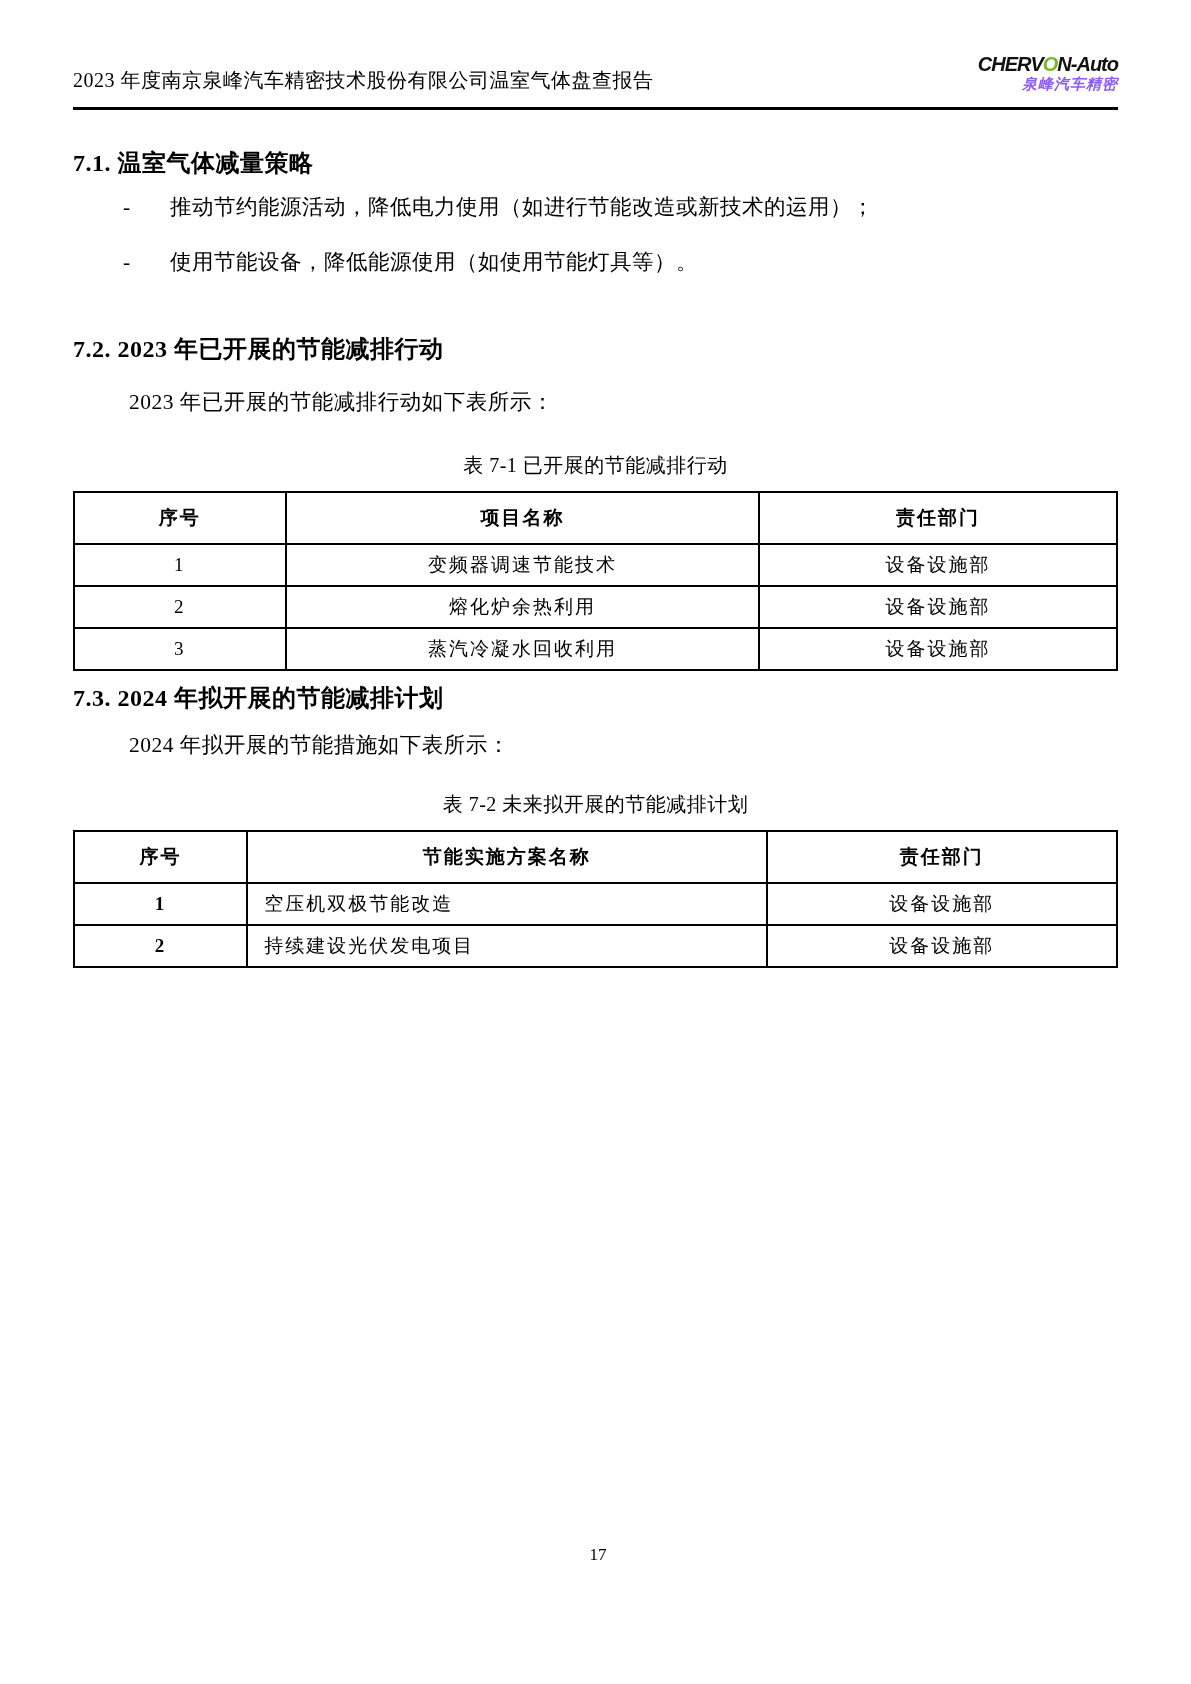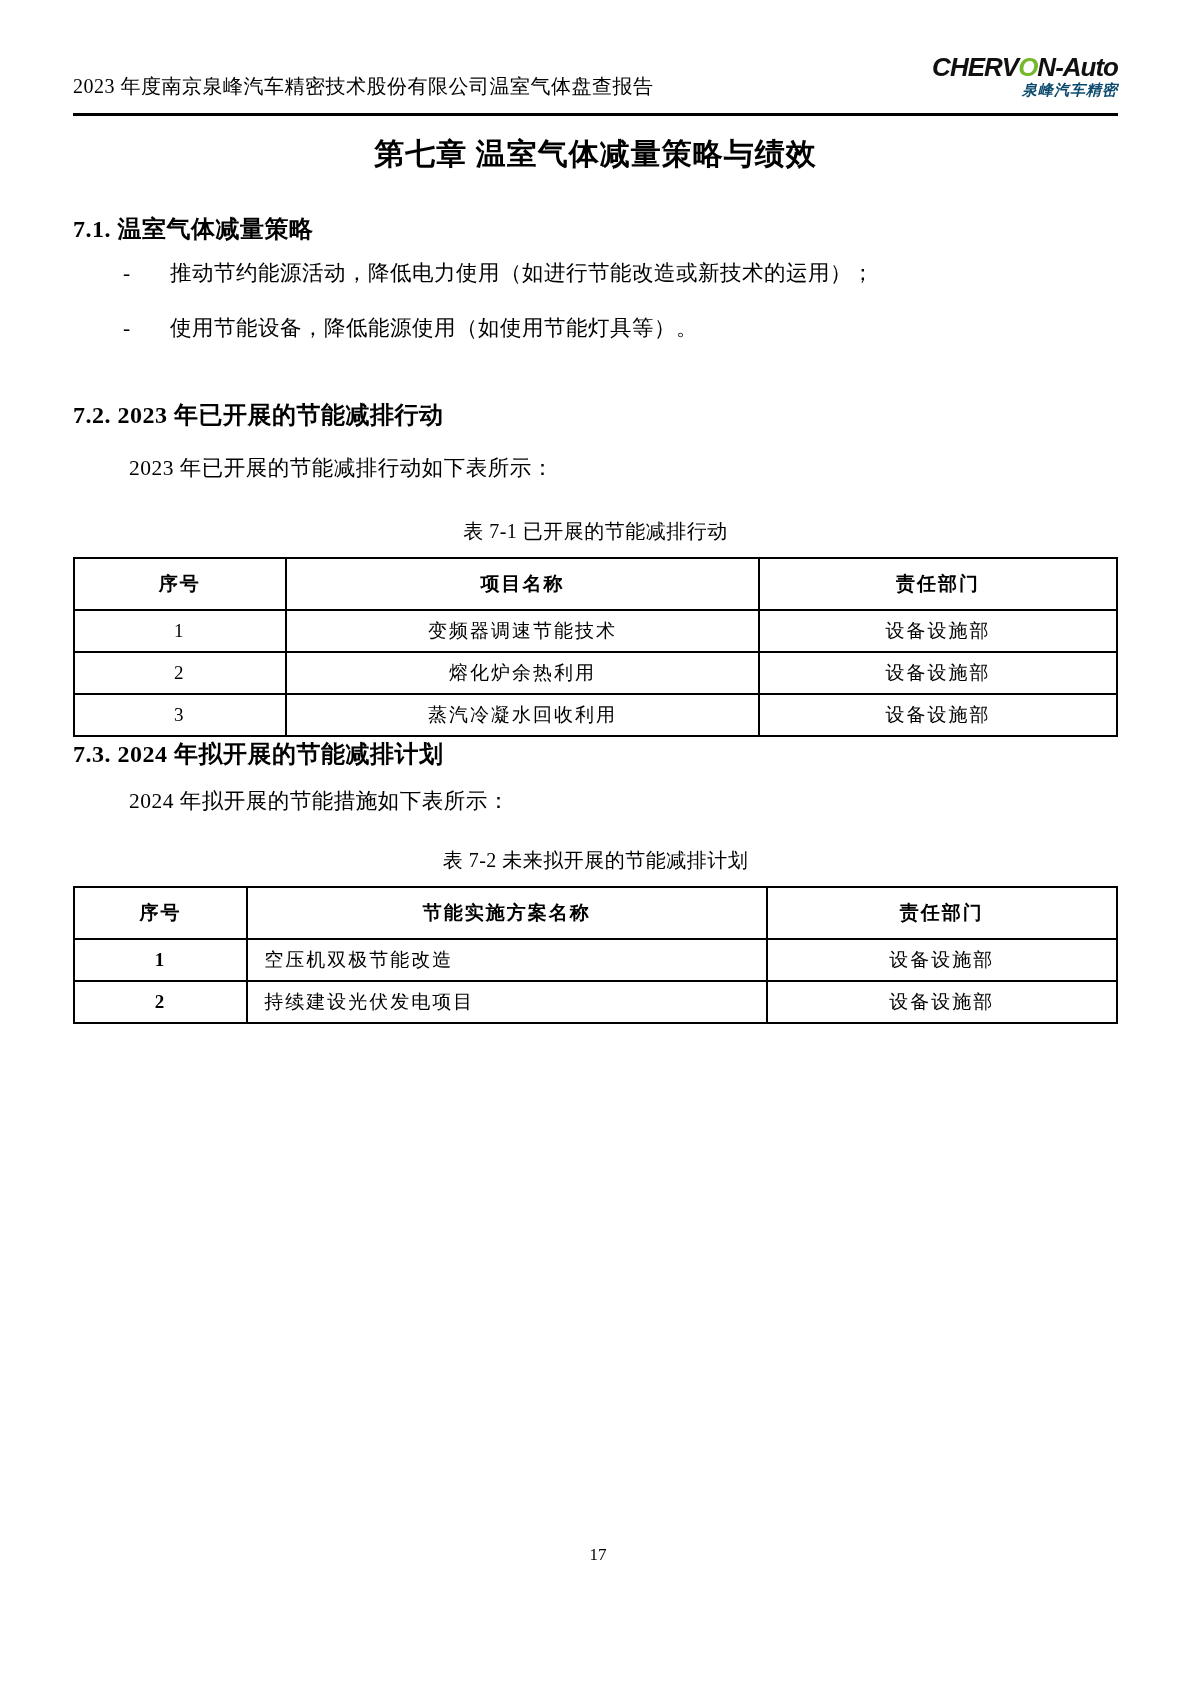"CHERVON-Auto" .logo-wordmark { font-size: 26px -> 20px }
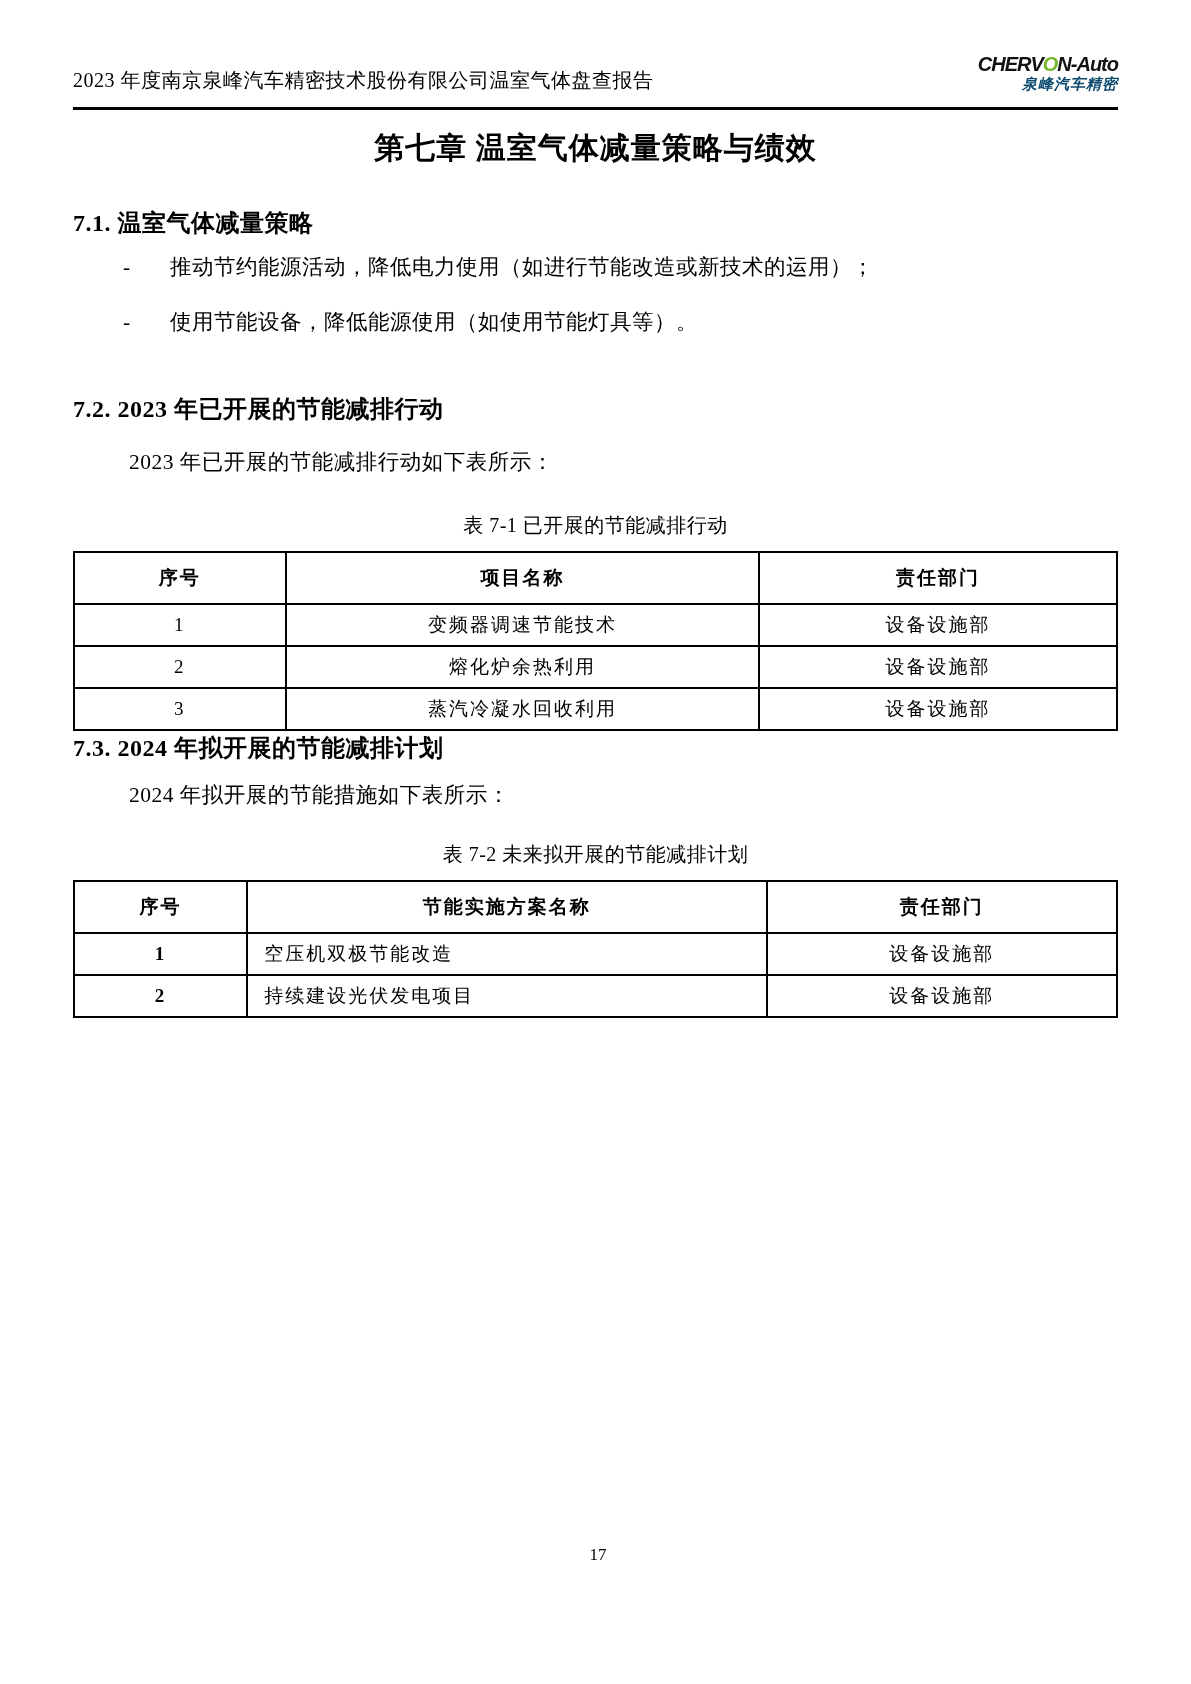"泉峰汽车精密" .logo-subtitle { color: #0c4a6e -> #8b5cf6 }
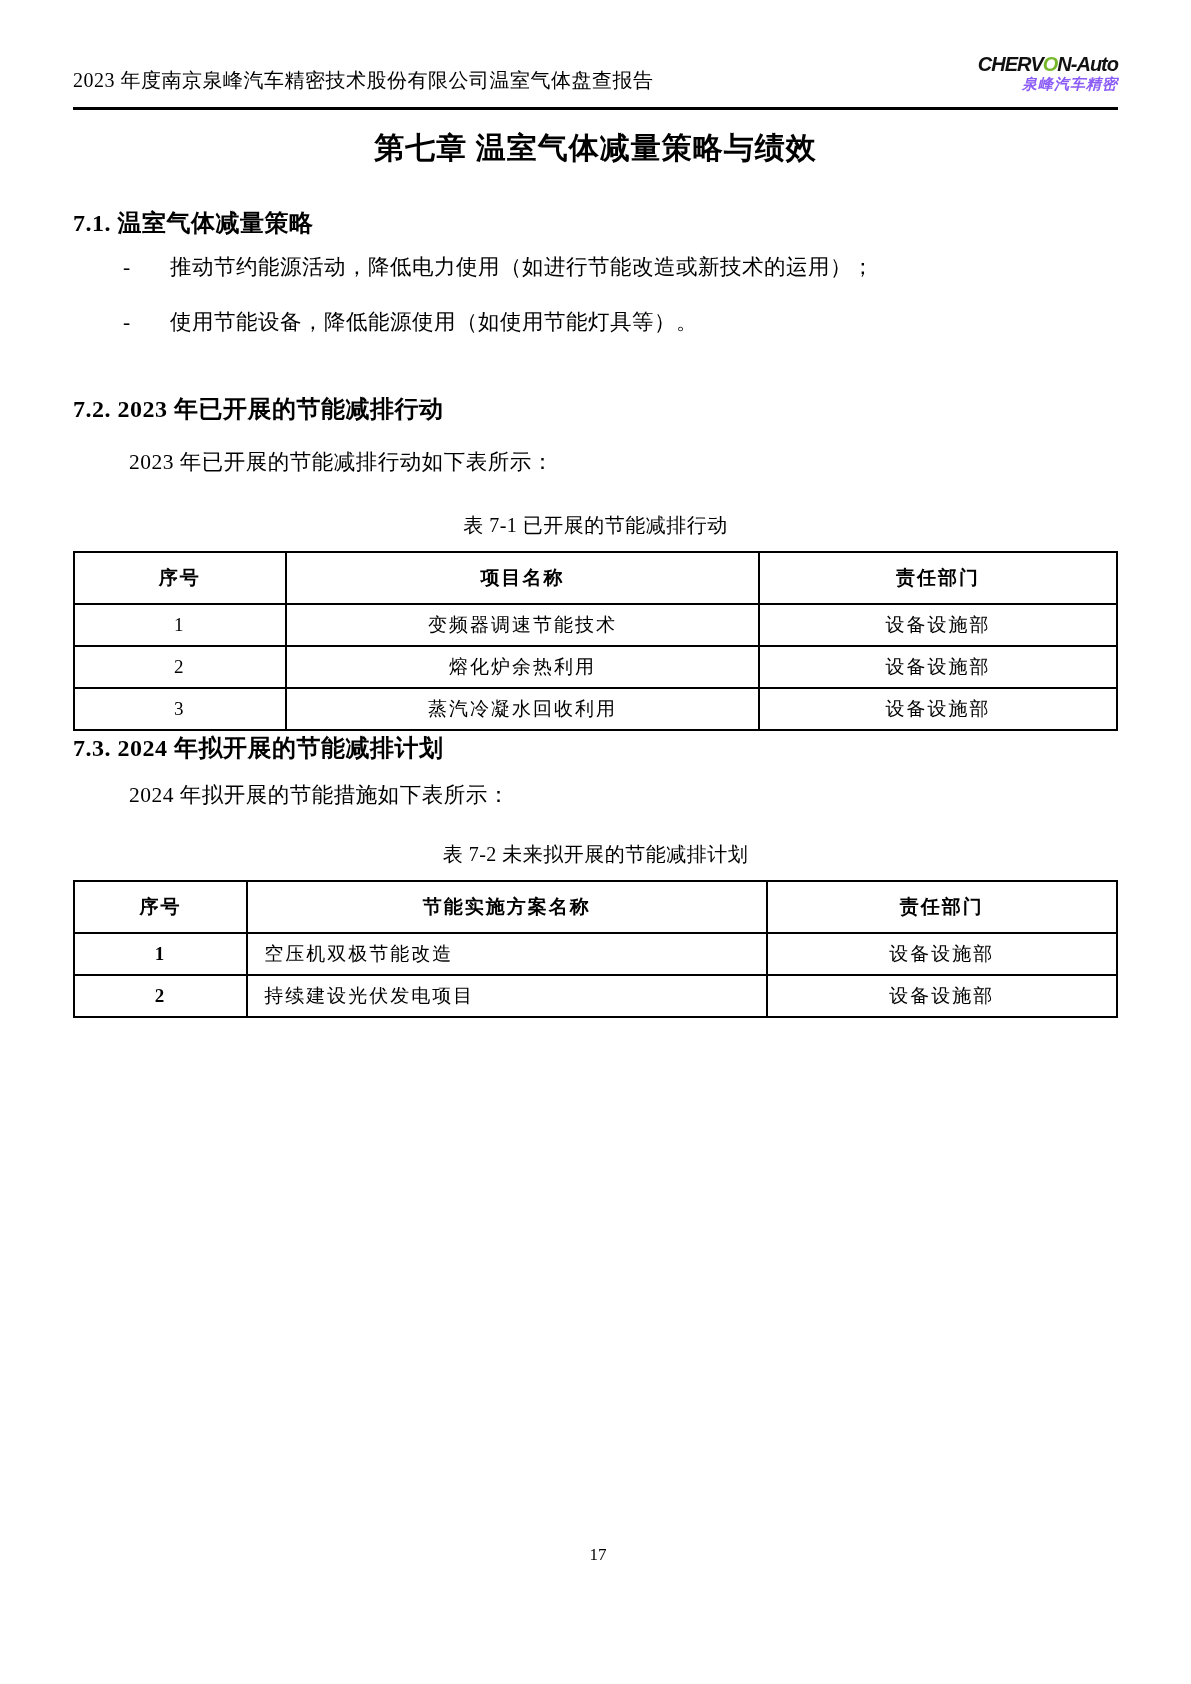"第七章 温室气体减量策略与绩效" div.chapter-title { html: <div>第七章 温室气体减量策略与绩效</div> -> none }
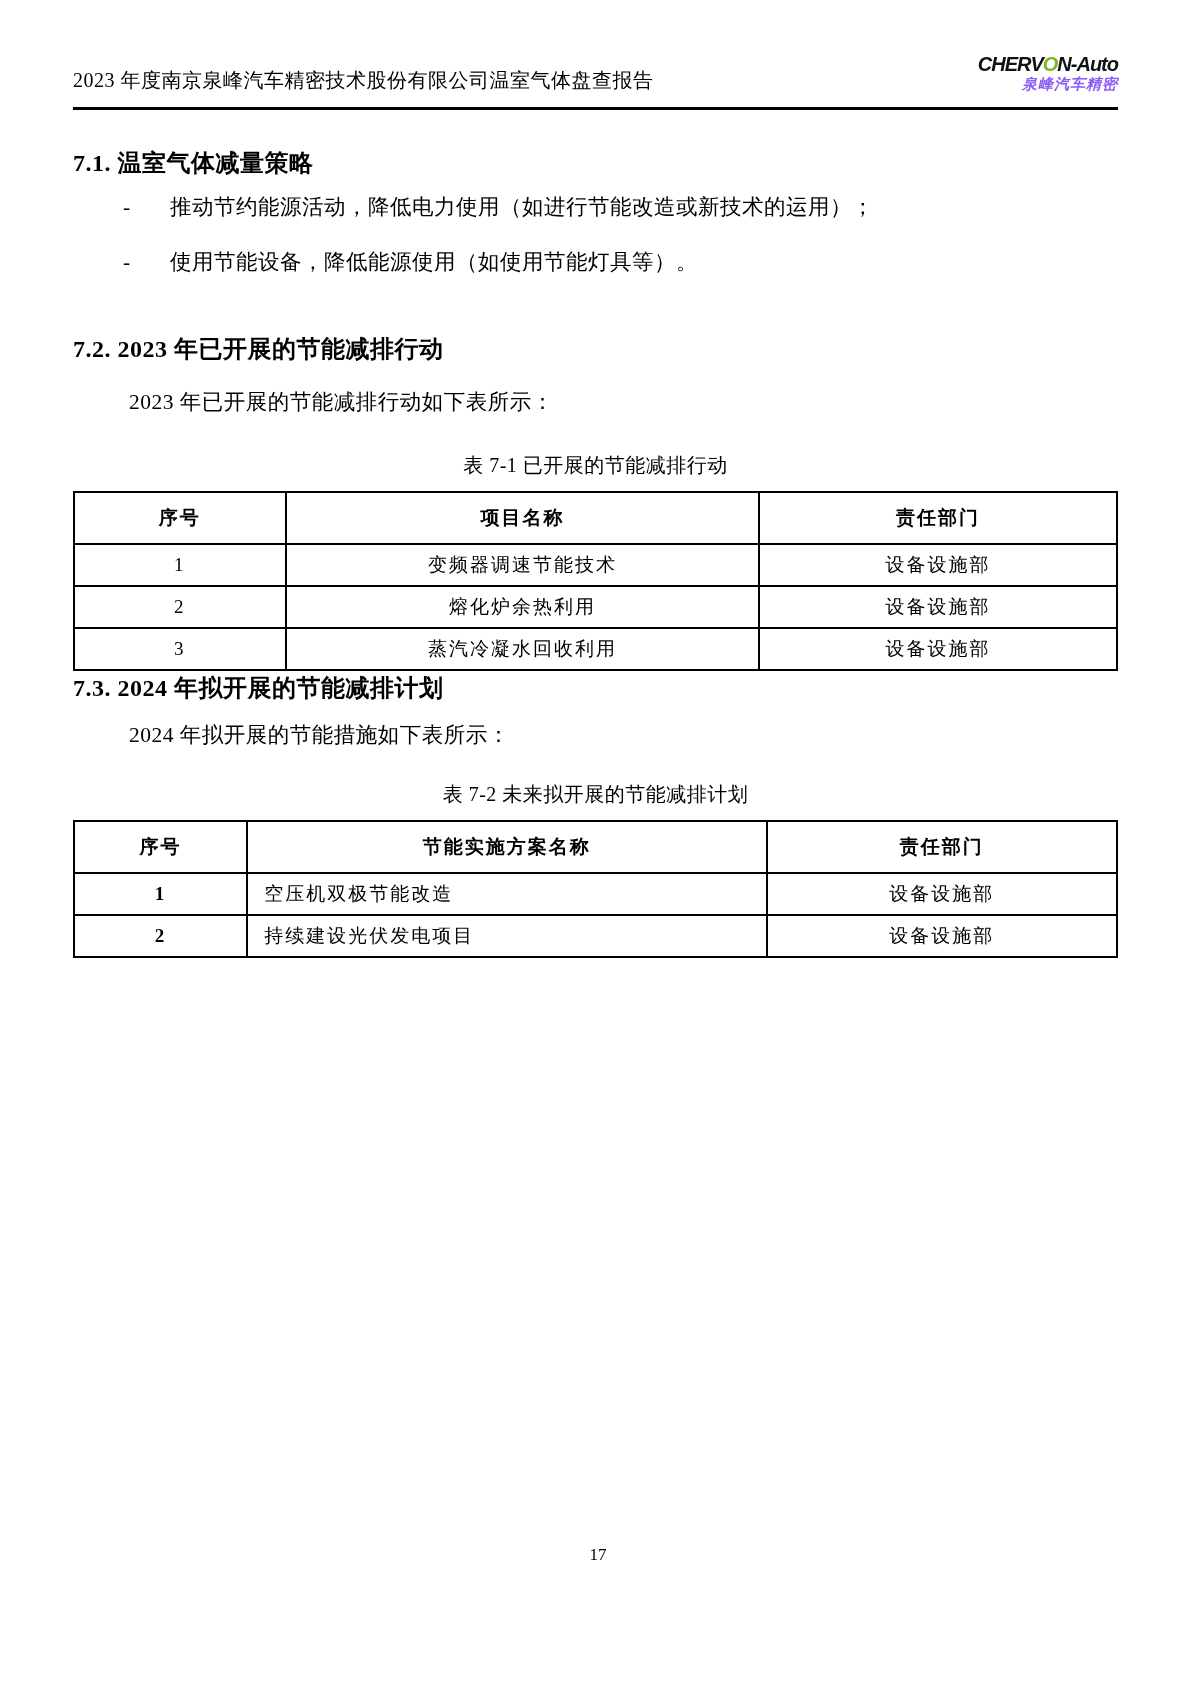"7.3. 2024 年拟开展的节能减排计划" .h-73 { margin-top: none -> 10px }
